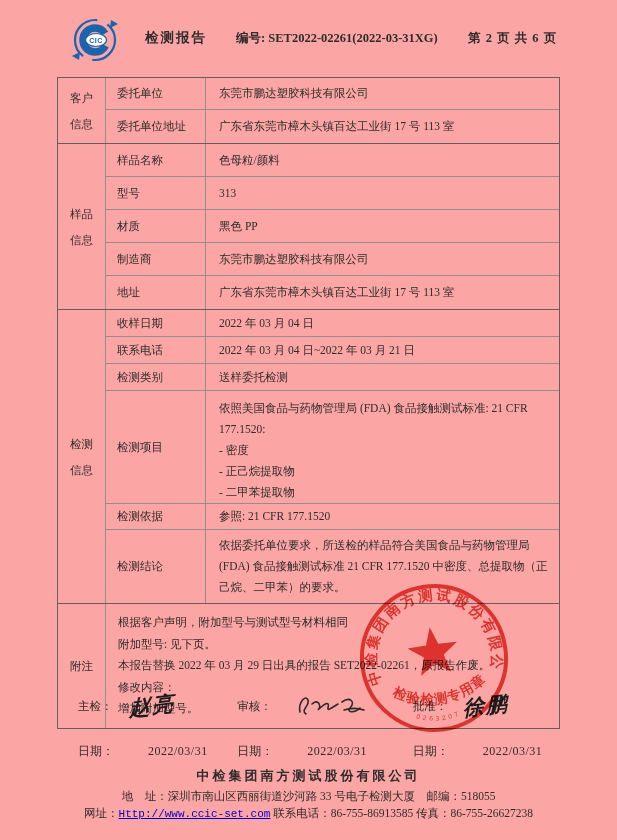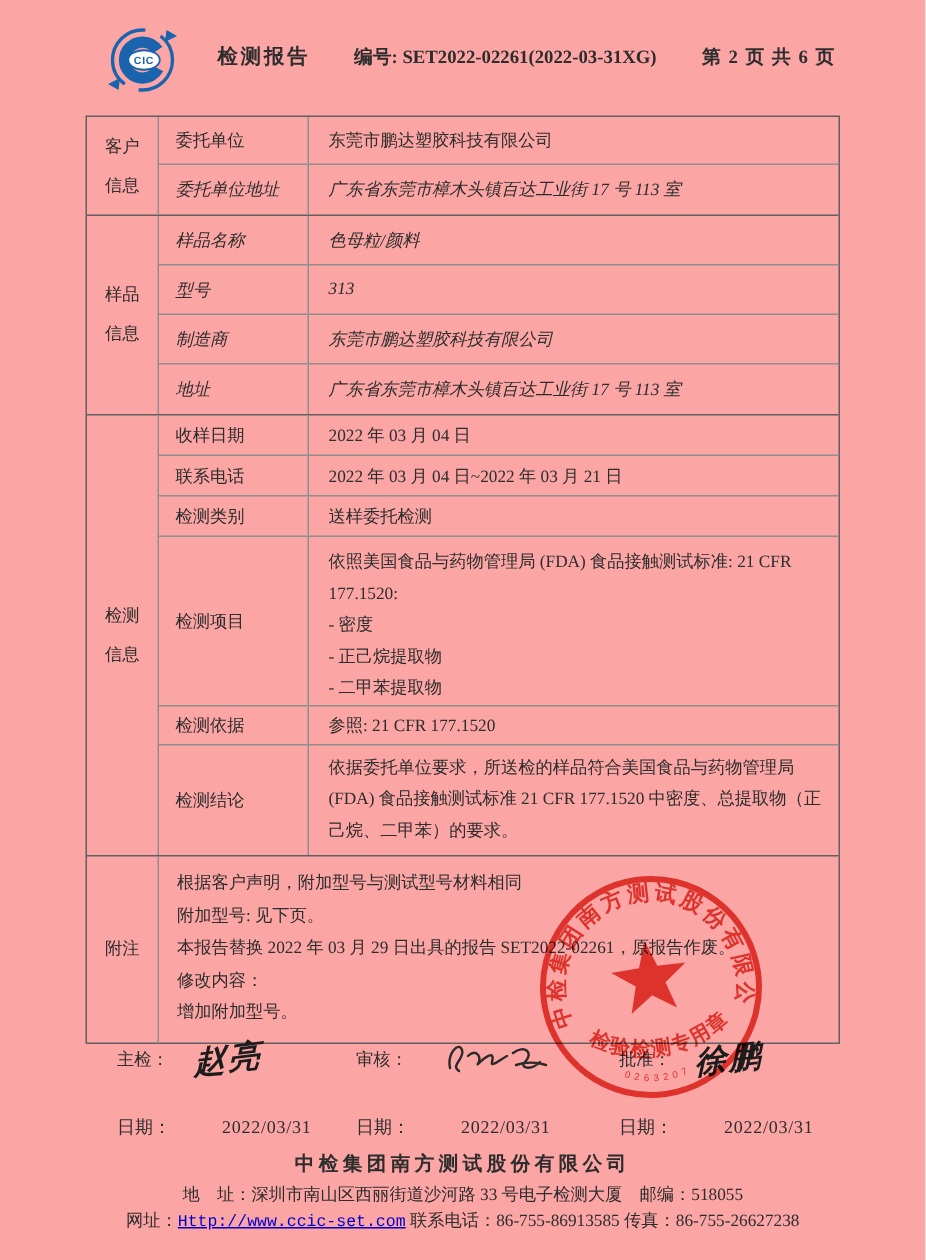"委托单位地址" .rh33 { font-style: italic -> none }
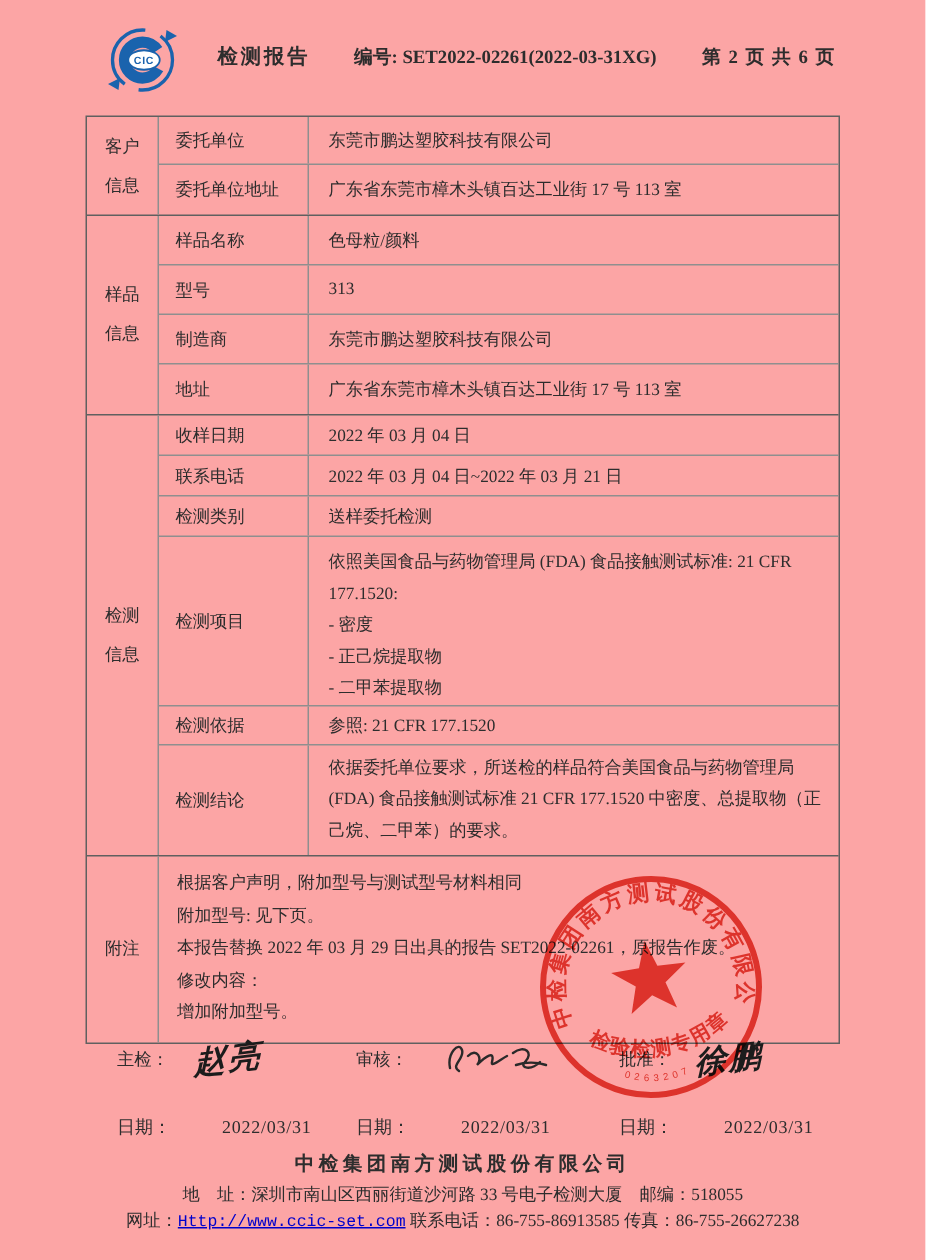"材质" div.row { html: none -> <div> <div>材质</div> <div>黑色 PP</div> </div> }
